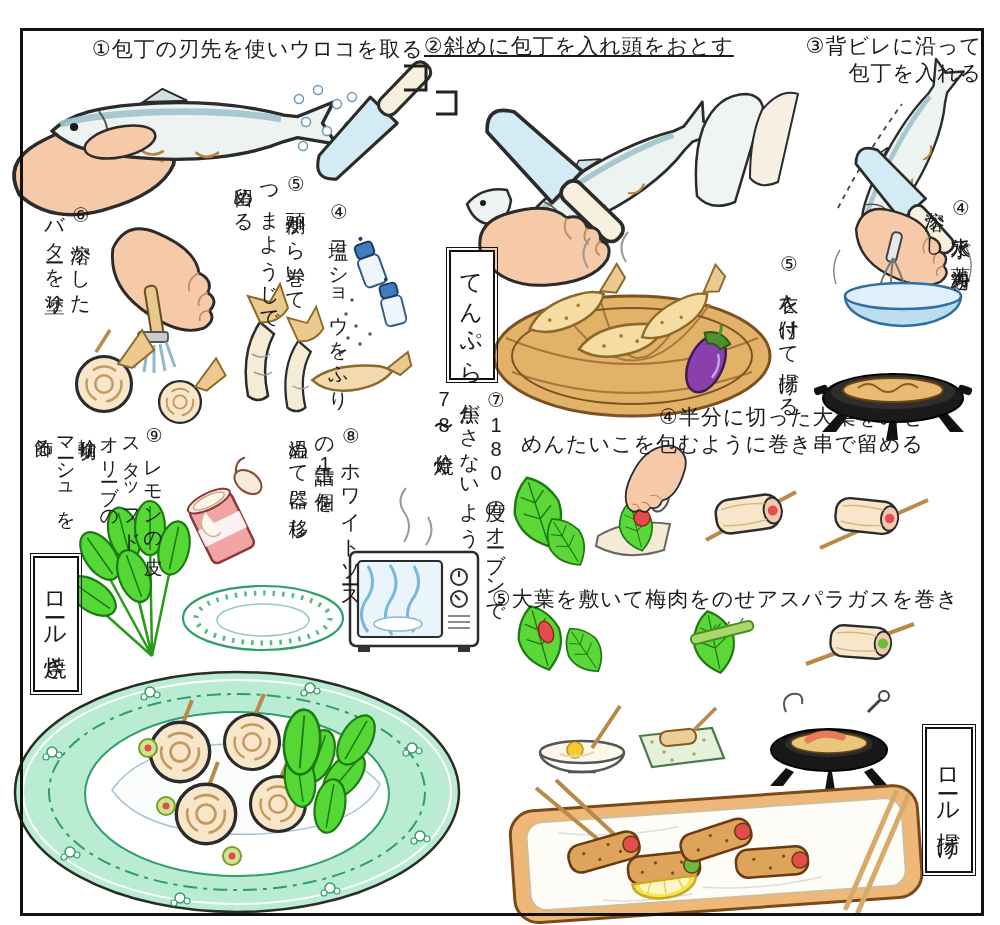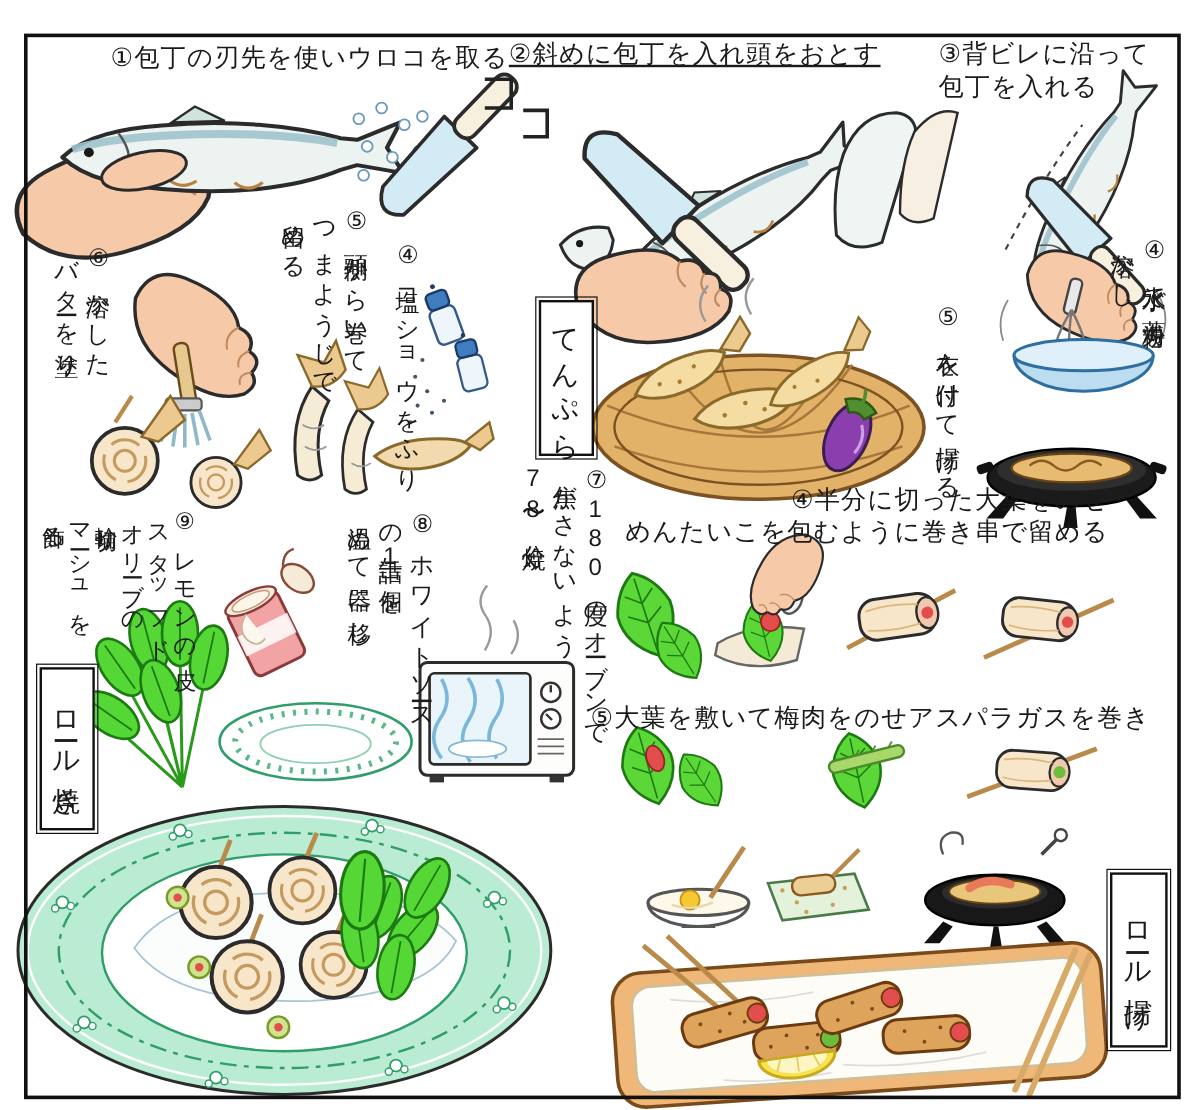"③背ビレに沿って" .htext.center { text-align: left -> right }
